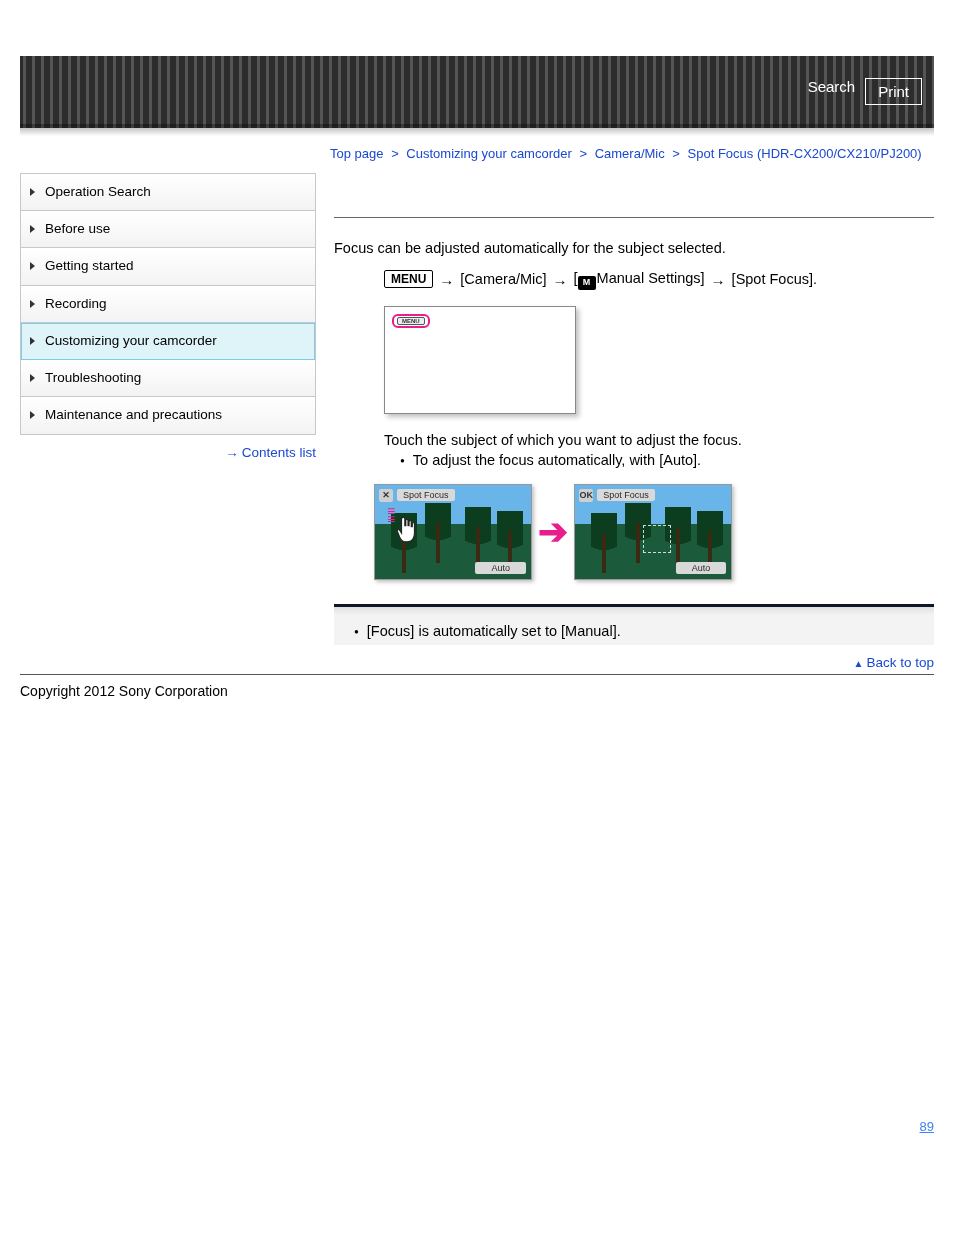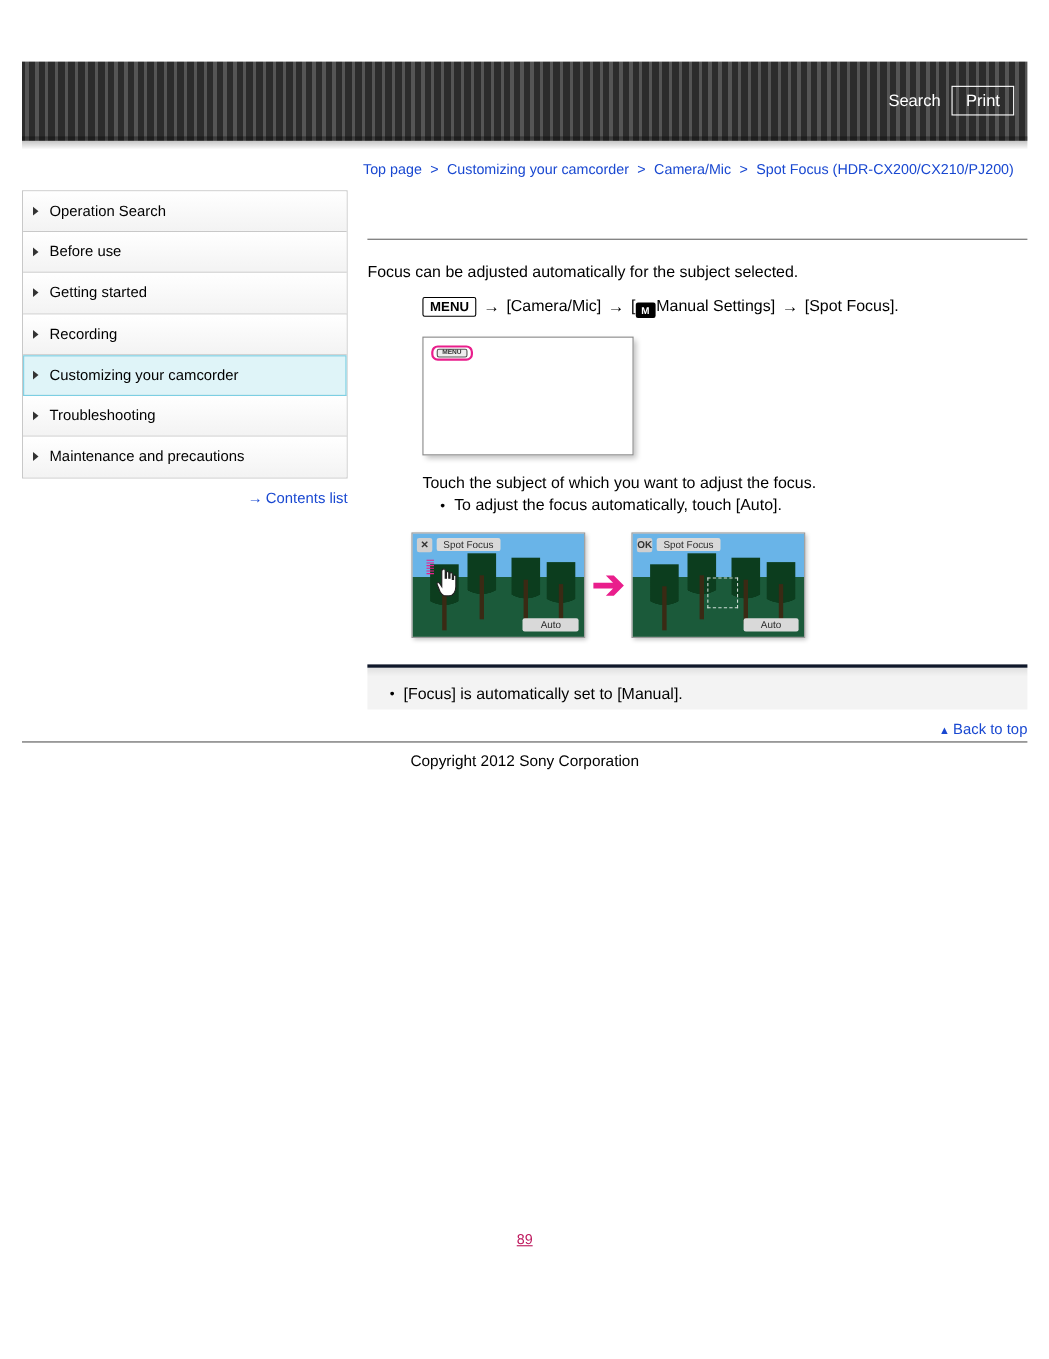"Search" .banner .actions { align-items: center -> none }
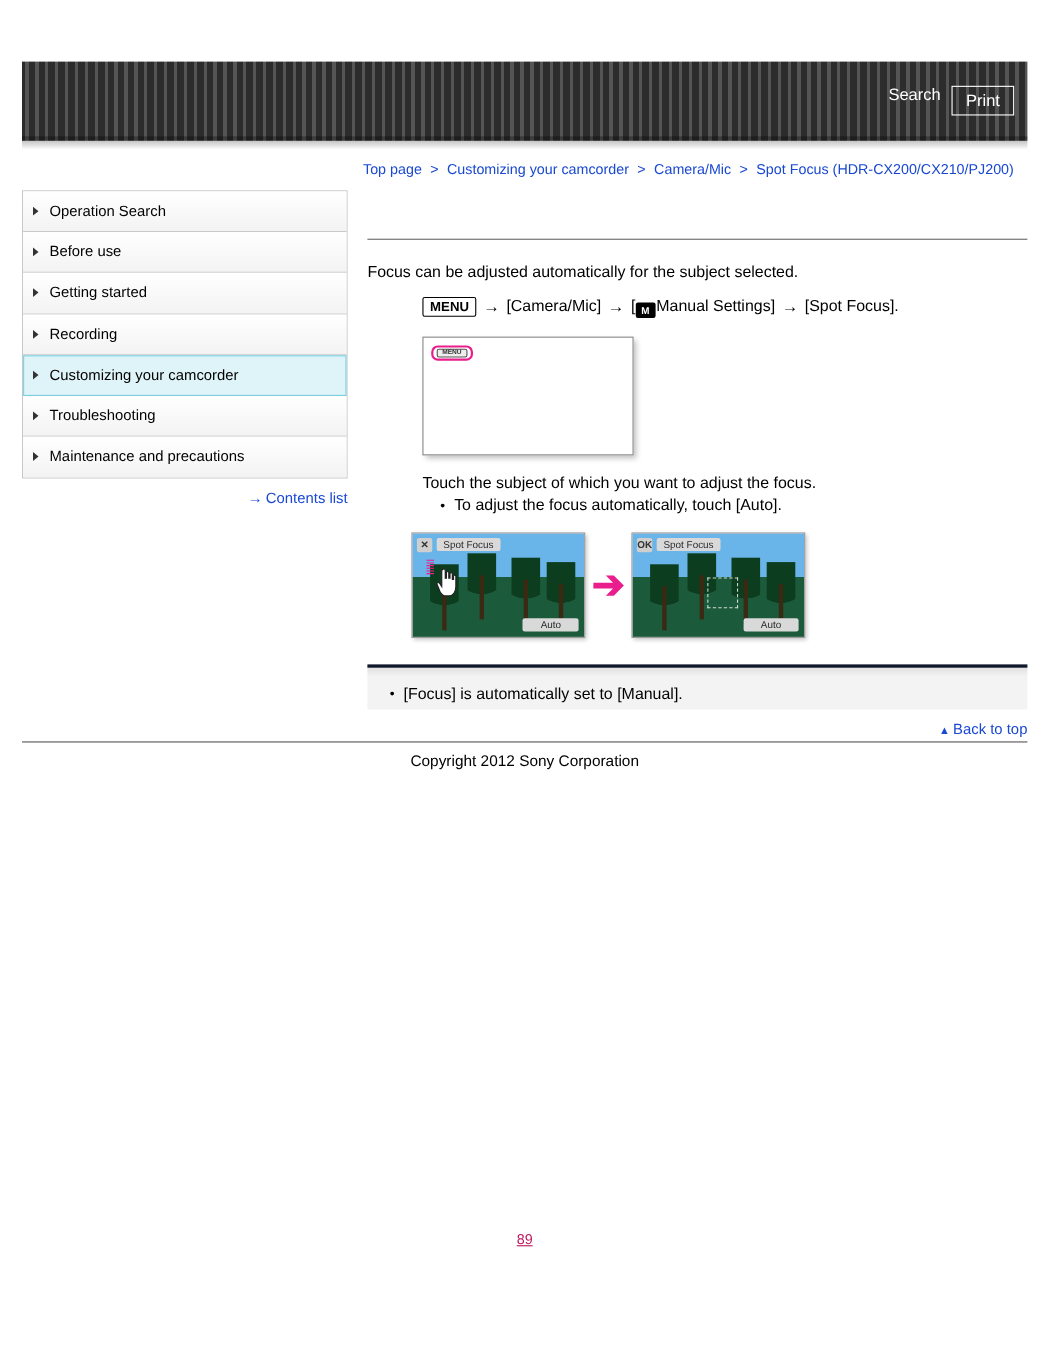"To adjust the focus automatically," div.bullet { text: touch -> with }
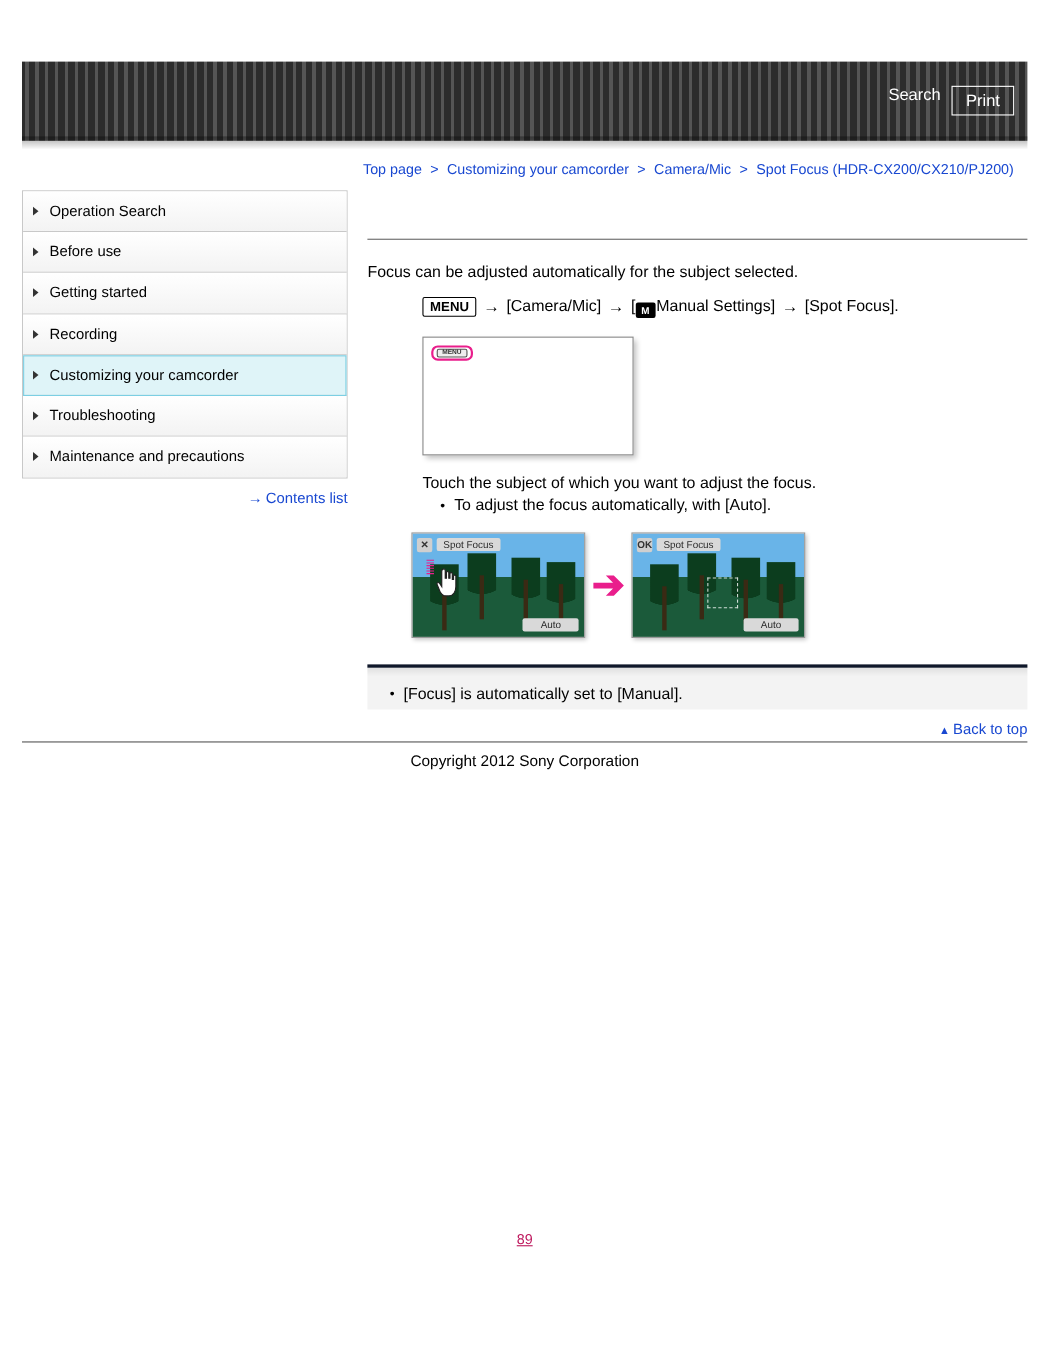"Copyright 2012 Sony Corporation" .copyright { text-align: center -> none }
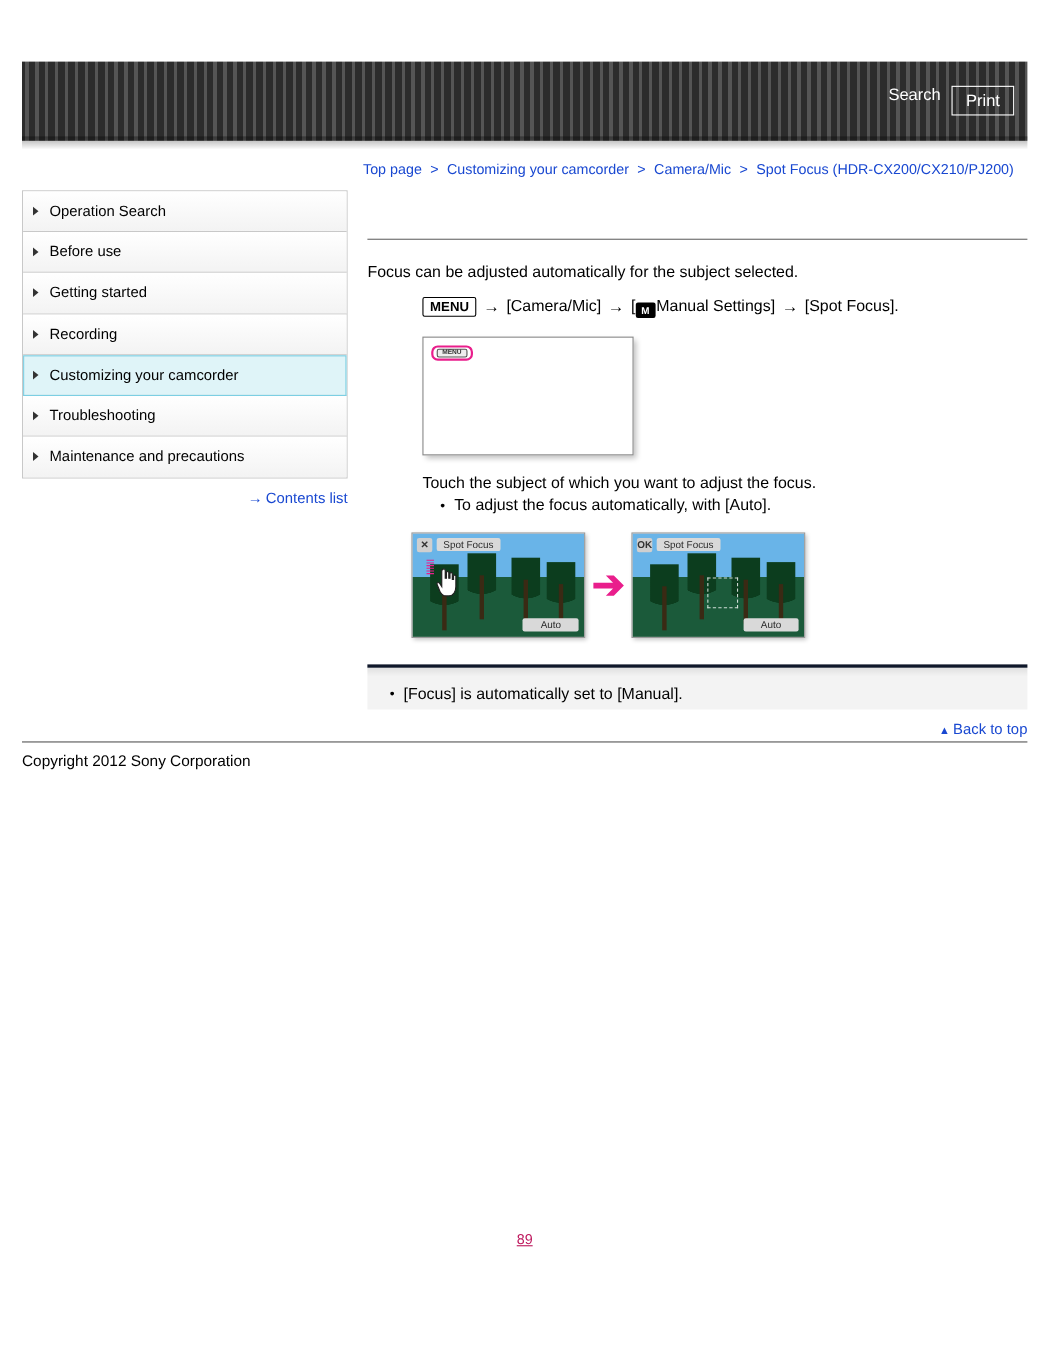"89" .page-num { color: #be185d -> #3b82f6; text-align: center -> right }
